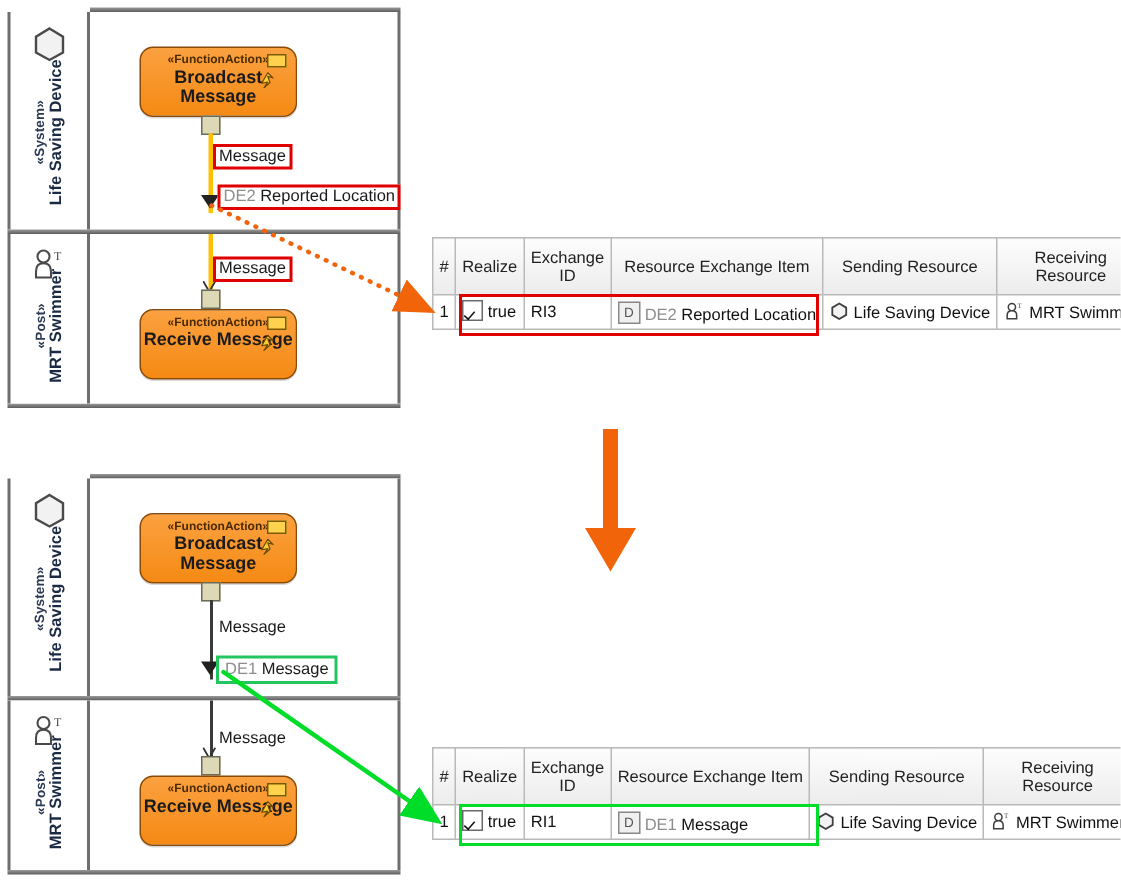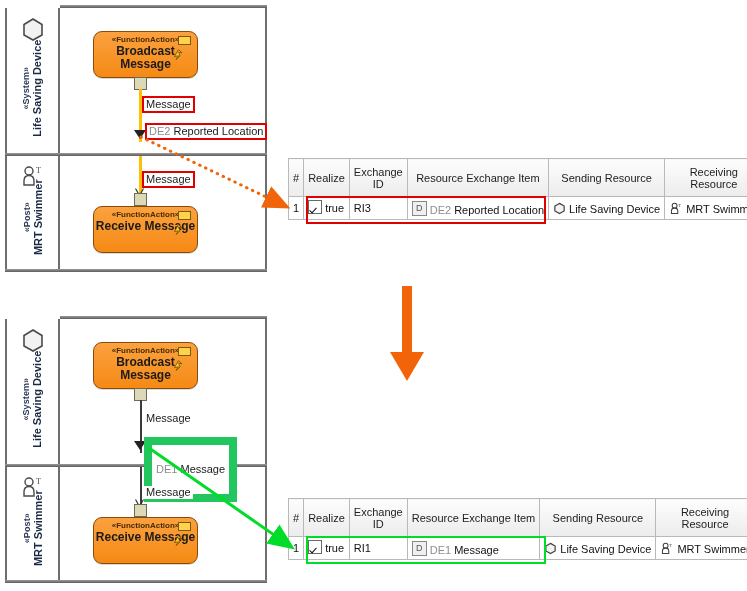"DE1 Message" .flab.boxed-green { border: 8px solid #22c55e -> 2px solid #22c55e; padding: 18px 4px -> 1px 4px }
